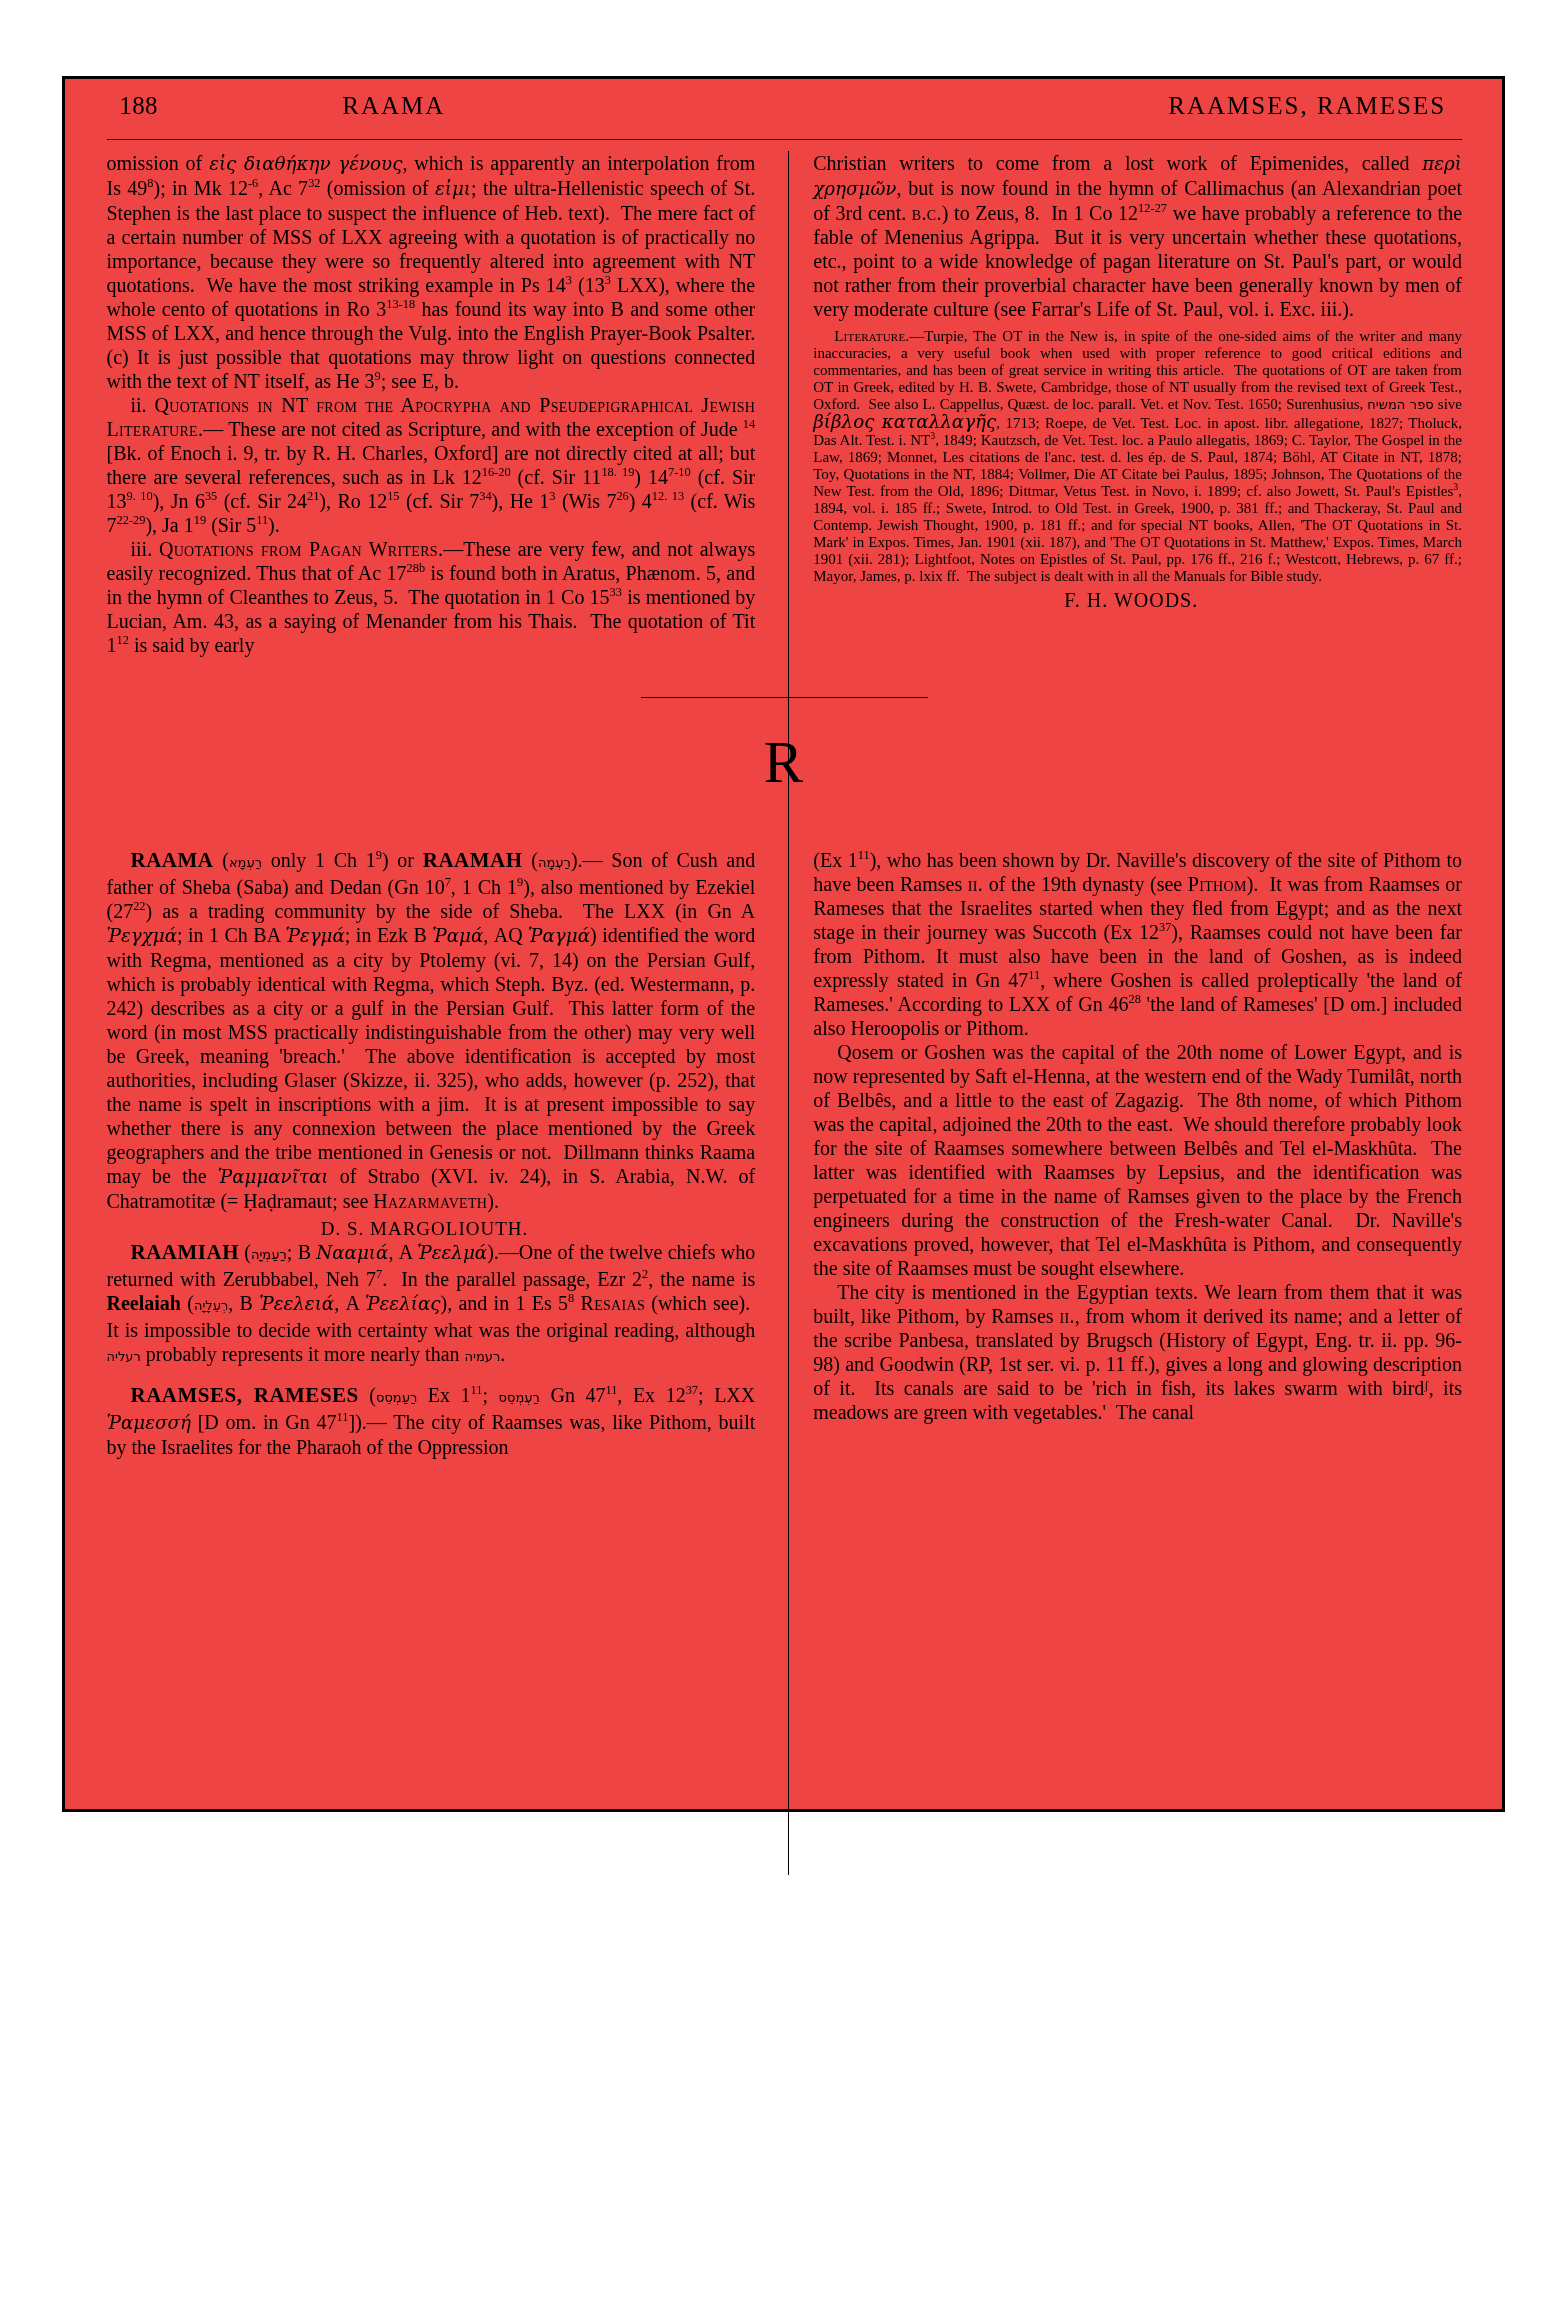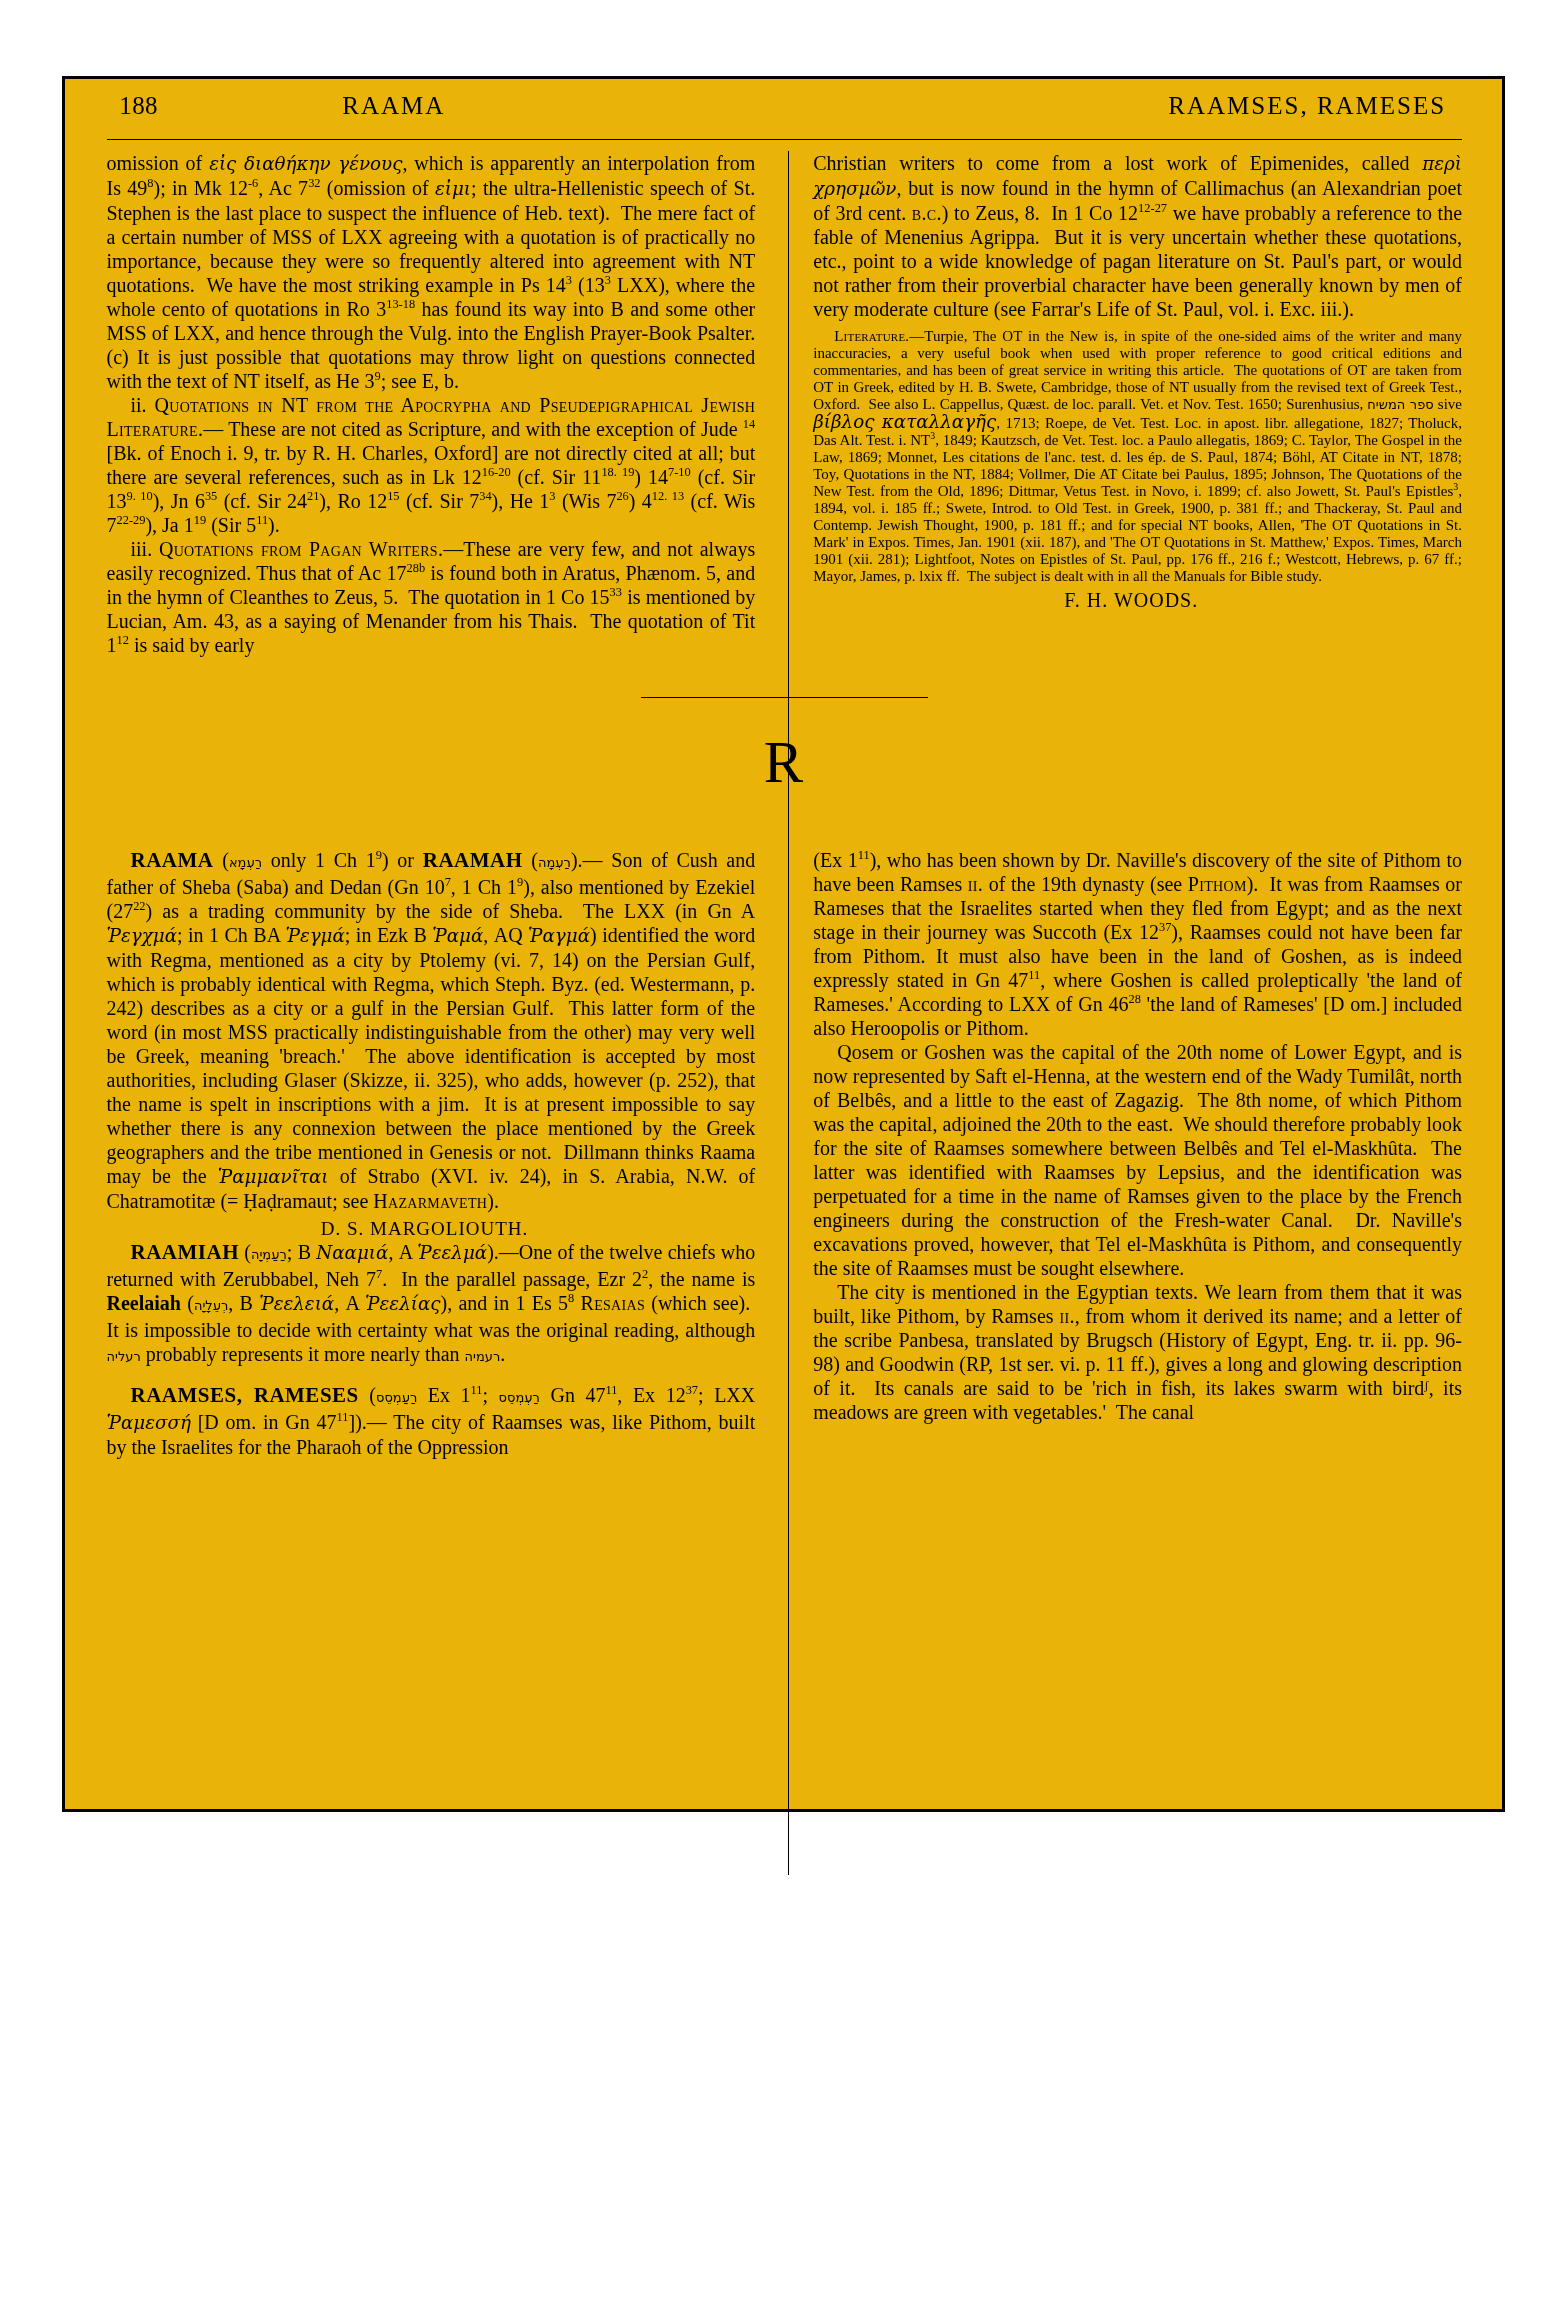"188" .page-frame { background: #eab308 -> #ef4444 }
